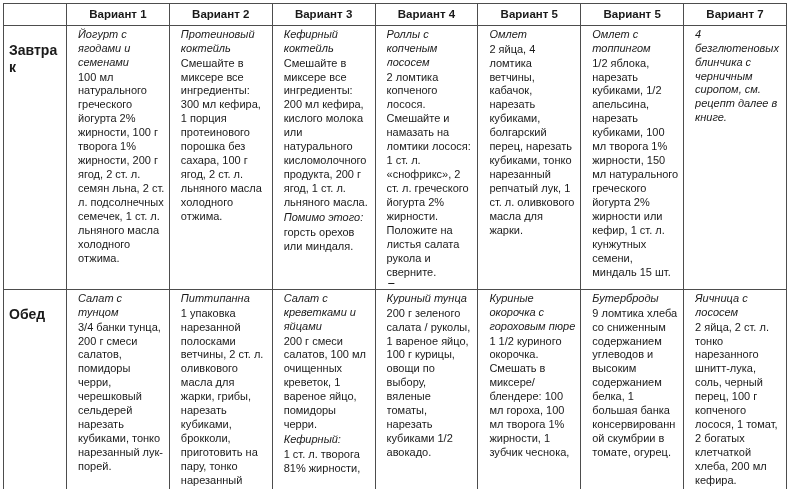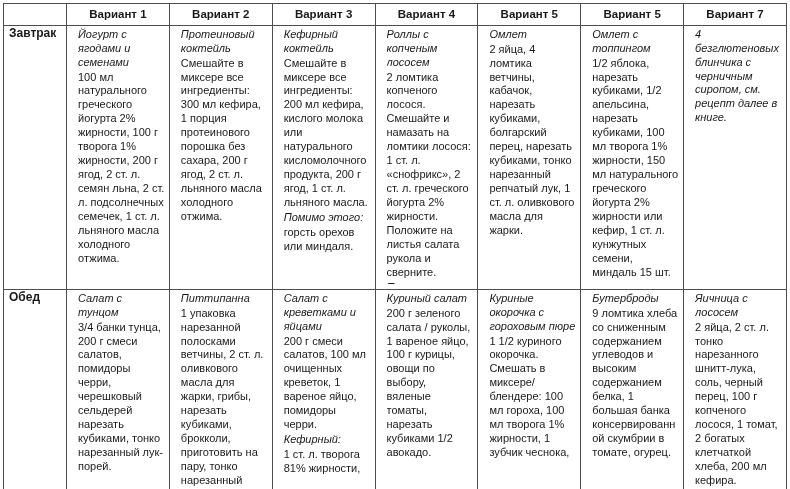"Завтрак" th.row-label { font-size: 12px -> 14px; padding-top: 0 -> 16px }
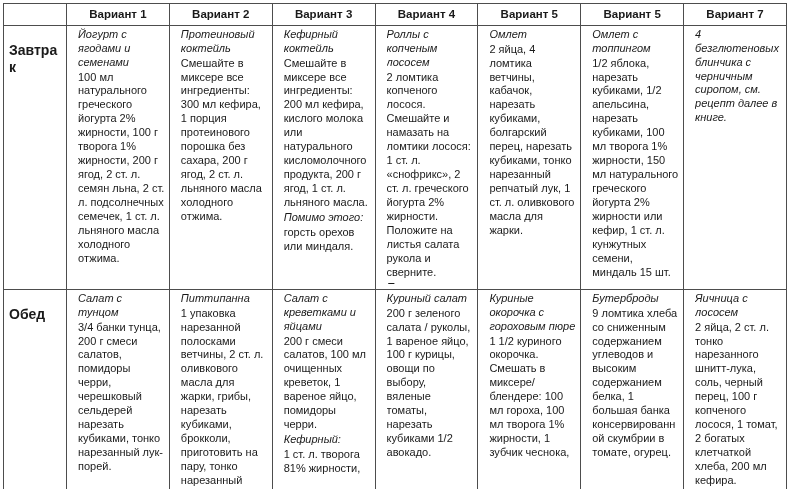"Смешайте в миксере все ингредиенты: 300" div.seg { text: 200 -> 100 }
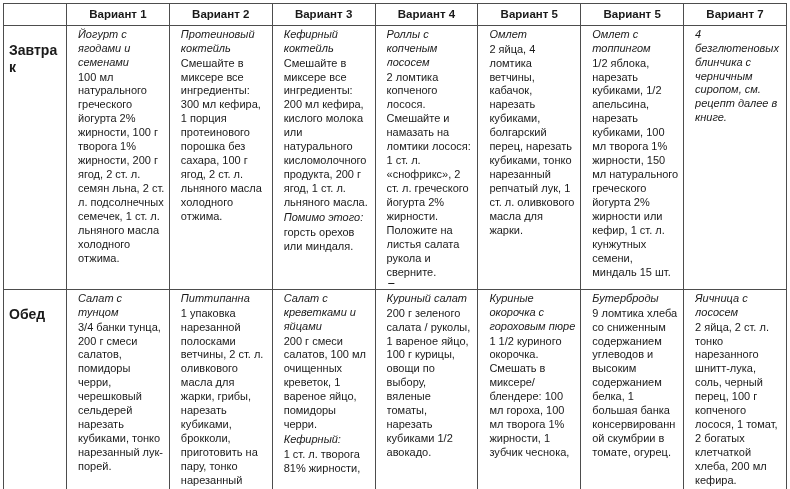"Куриный салат" div.seg { text: салат -> тунца }
